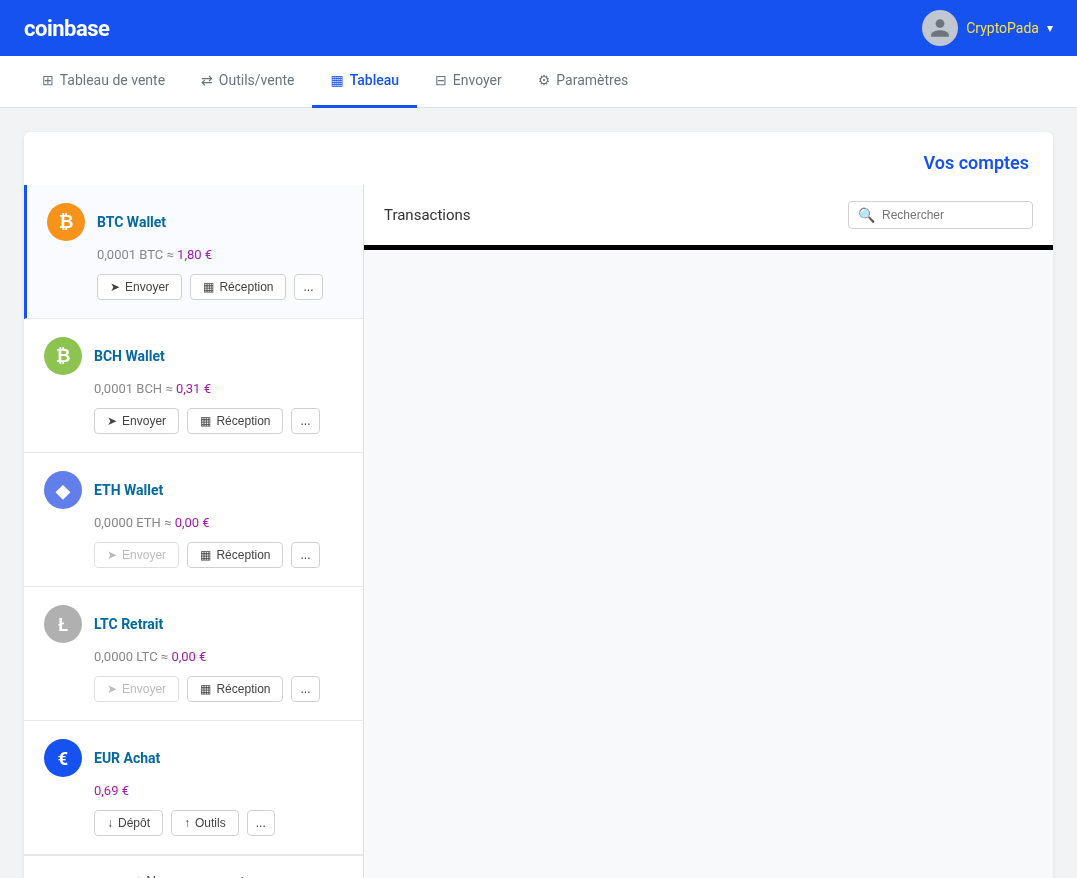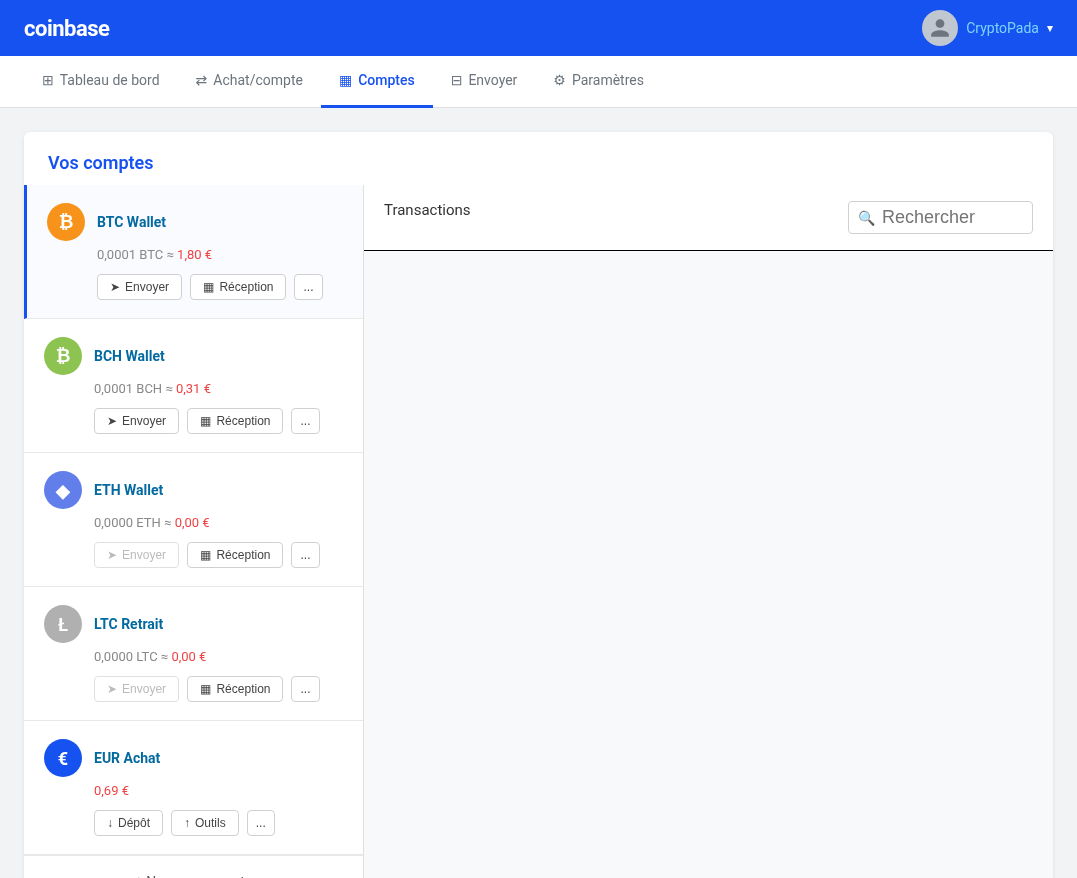"CryptoPada" .header-username { color: #7dd3fc -> #fde047 }
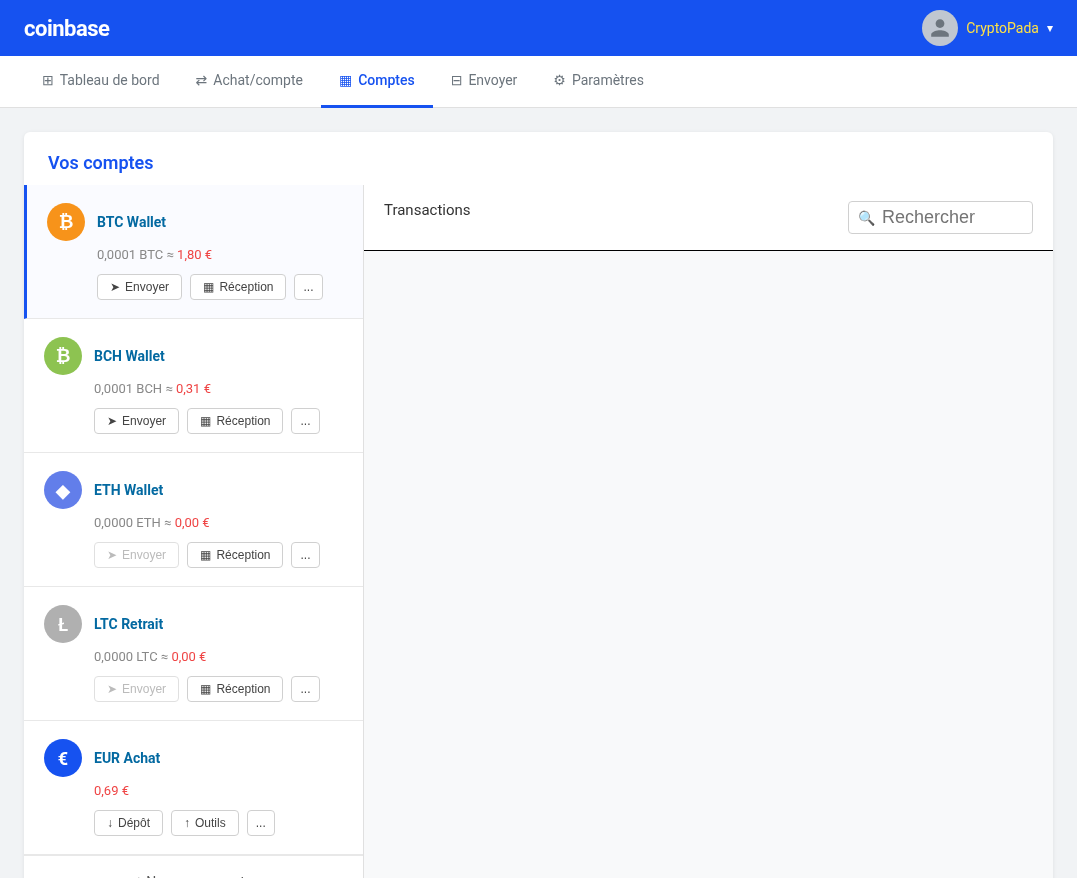"Tableau de bord" span { text: bord -> vente }
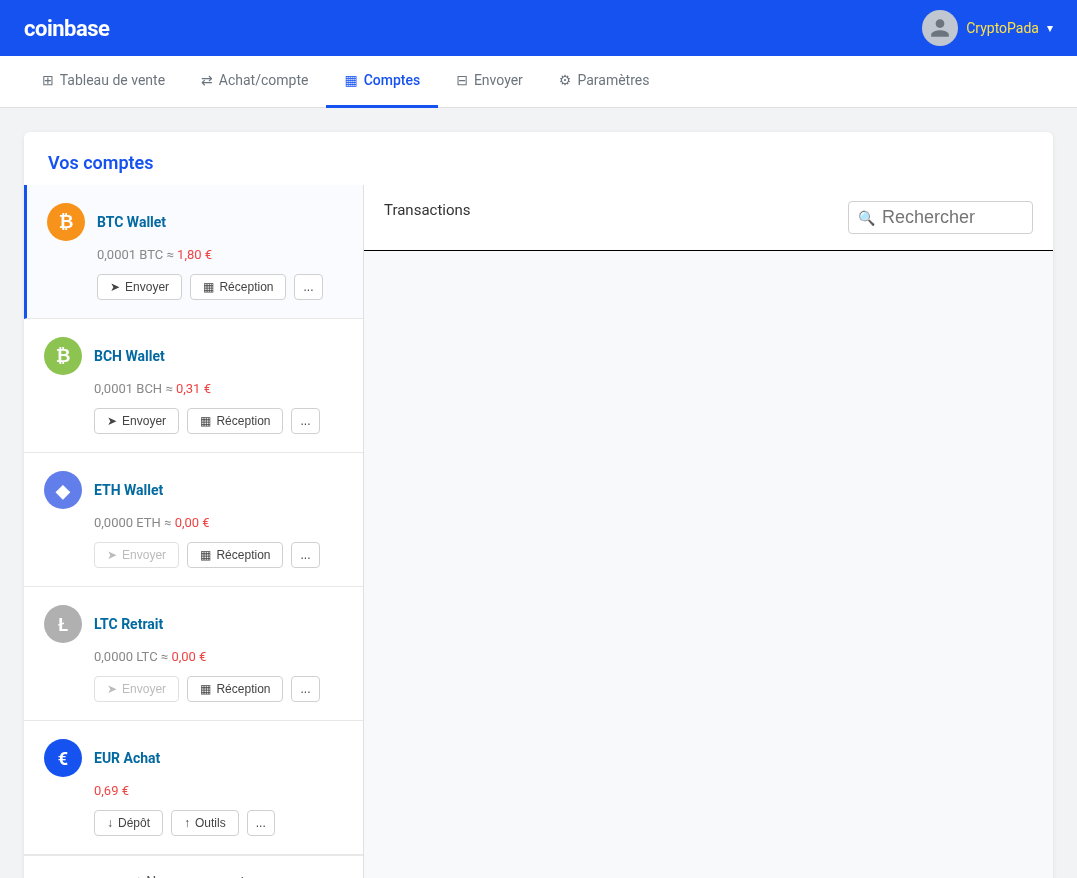"Achat/compte" span { text: Achat/compte -> Outils/vente }
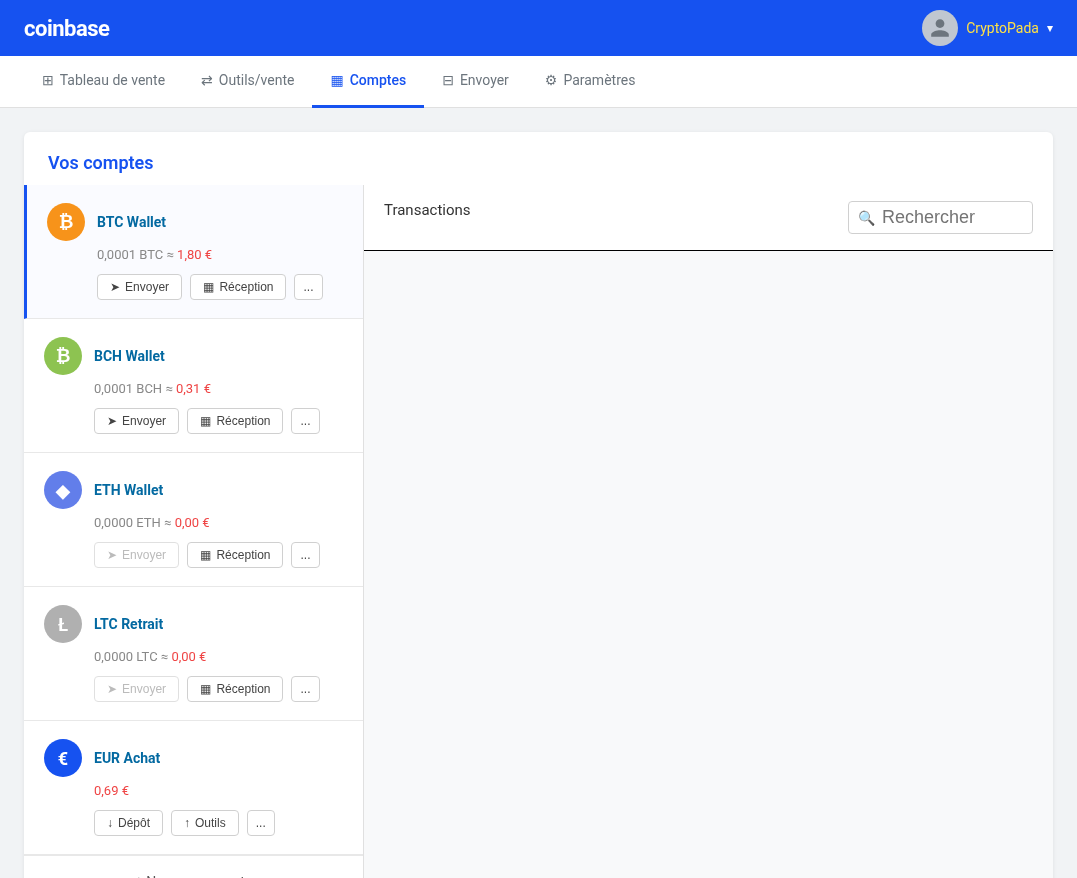"Comptes" span { text: Comptes -> Tableau }
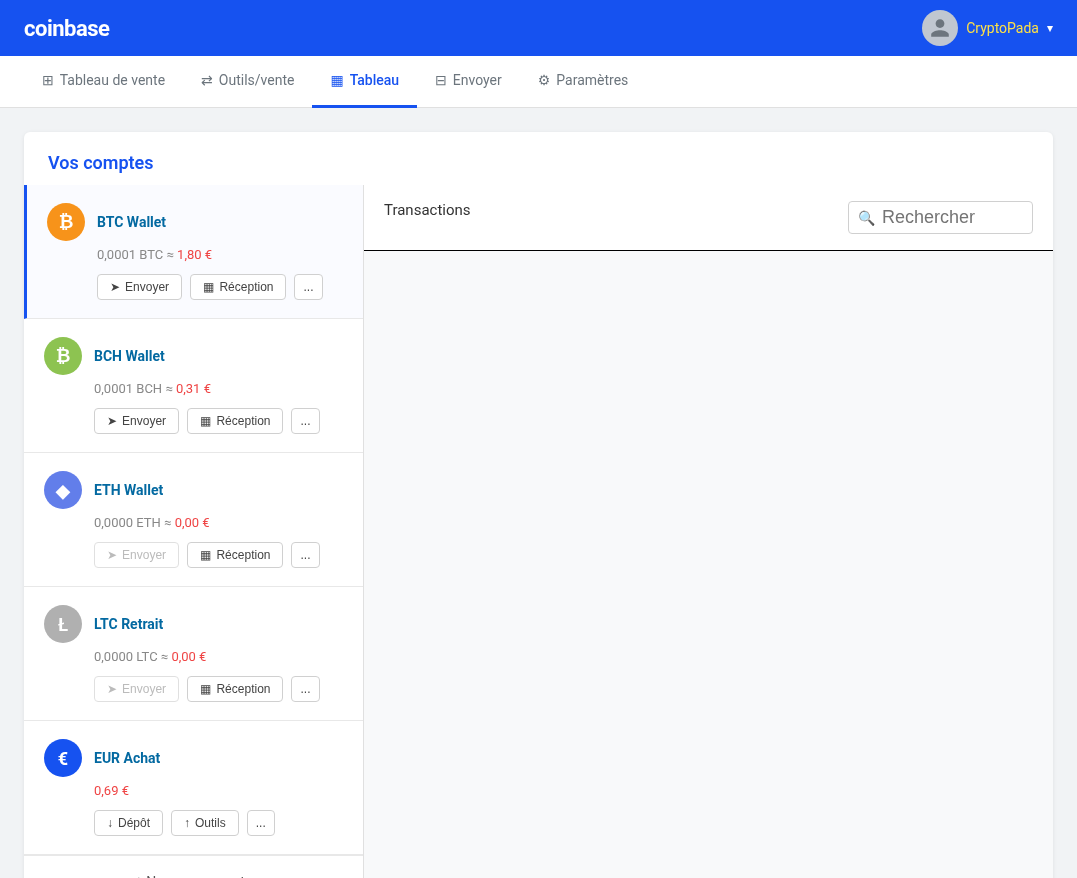"Vos comptes" .card-title { text-align: none -> right }
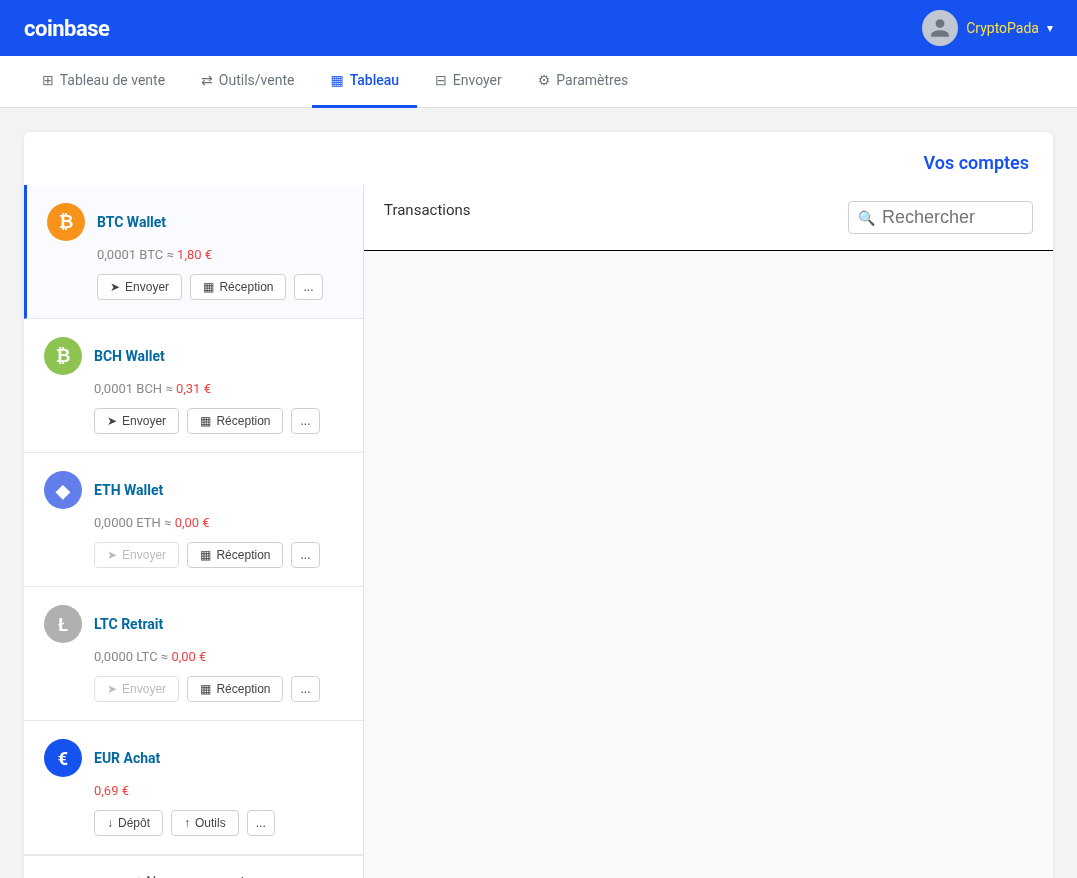"Transactions" .transactions-header { align-items: flex-start -> center; border-bottom: 1px solid #000000 -> 5px solid #000000 }
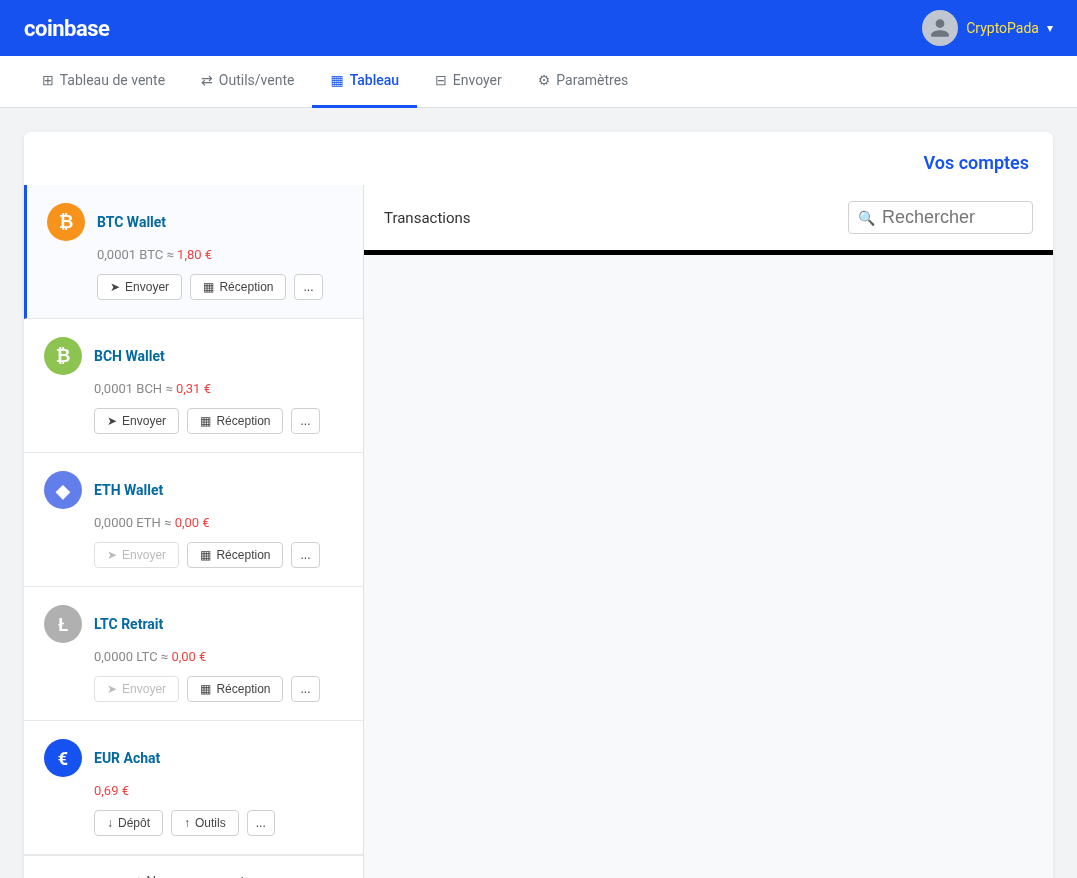"Rechercher" .search-input { font-size: 18px -> 12px }
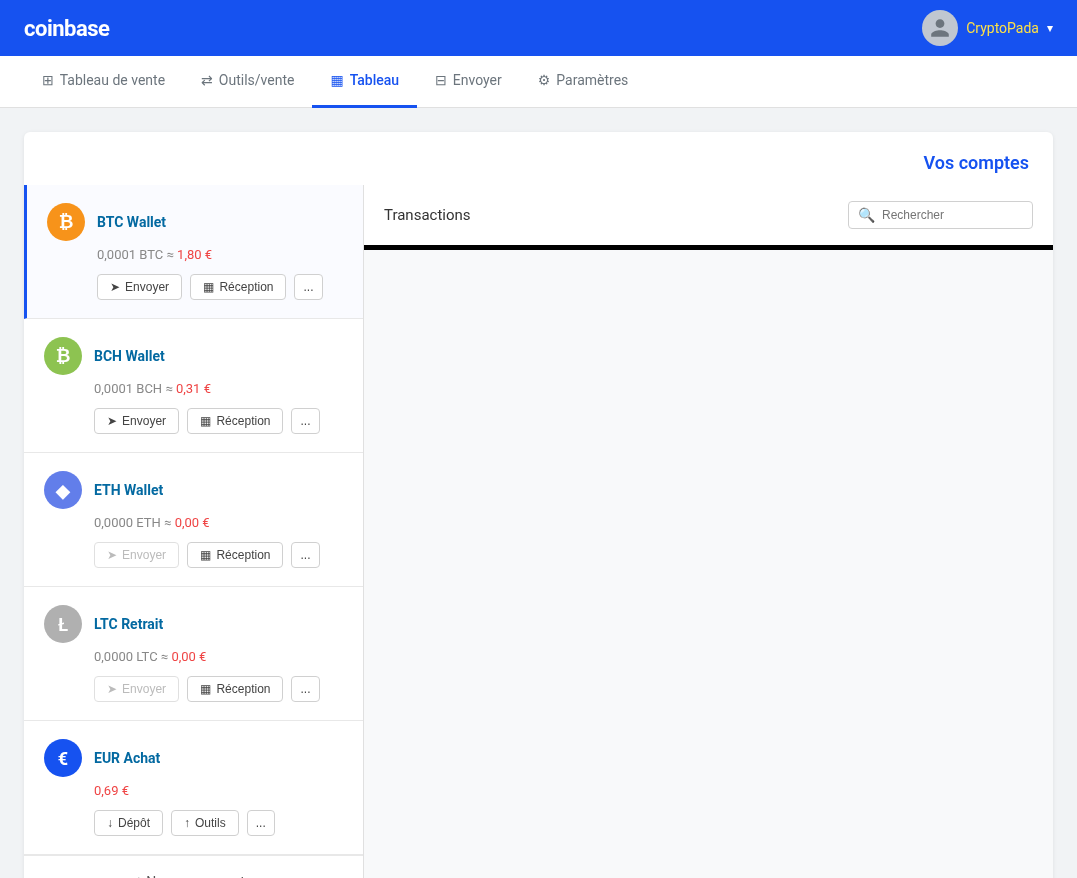"1,80 €" .wallet-balance .fiat { color: #ef4444 -> #a21caf }
